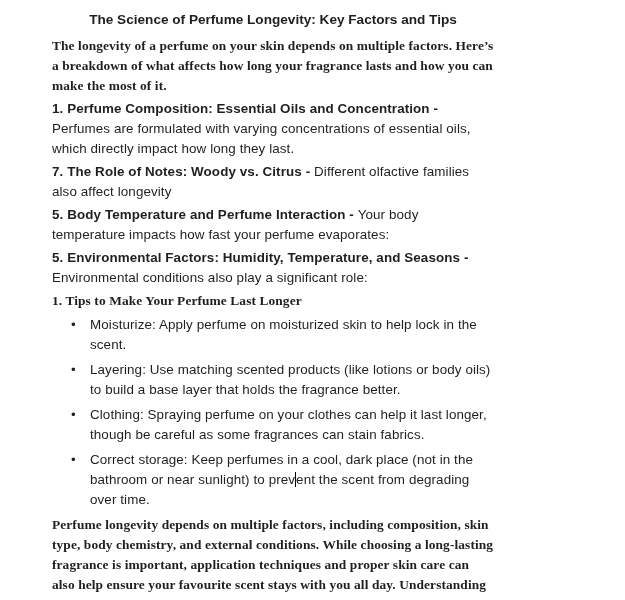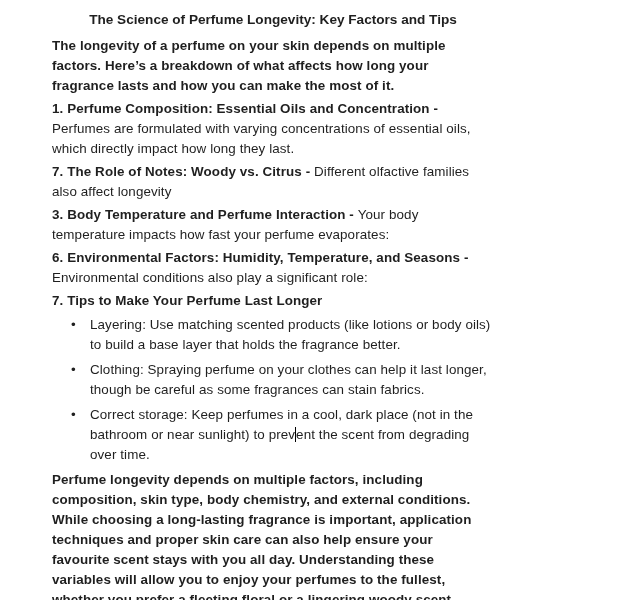"The longevity of a perfume" .bold { font-family: none -> Liberation Serif, serif }
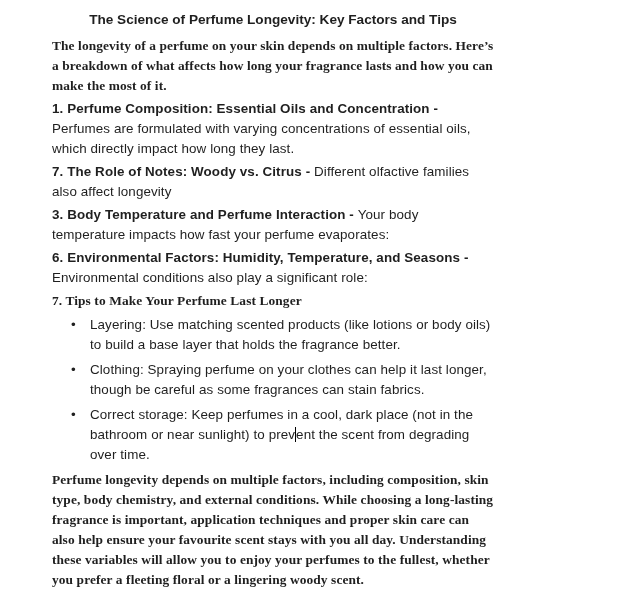"3. Body Temperature and Perfume" span.lead { text: 3 -> 5 }
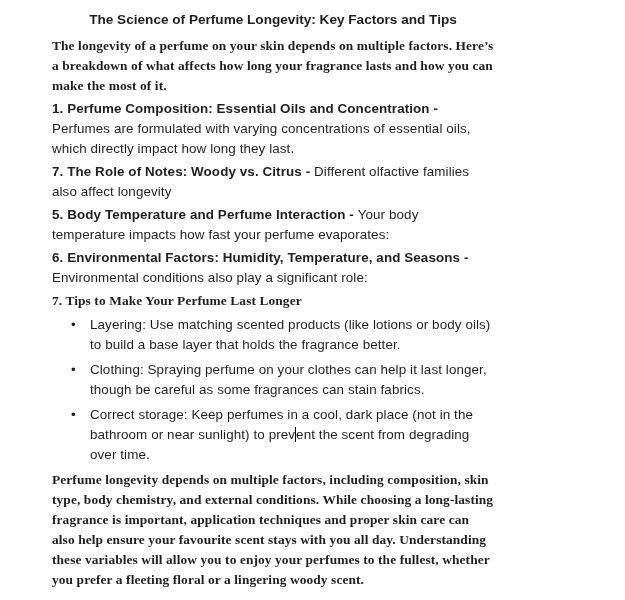"6. Environmental Factors: Humidity," span.lead { text: 6 -> 5 }
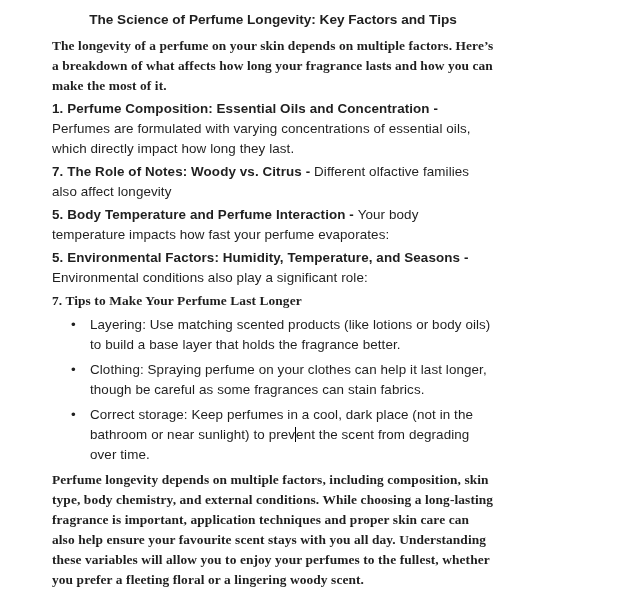"7. Tips to Make Your" p.para { text: 7 -> 1 }
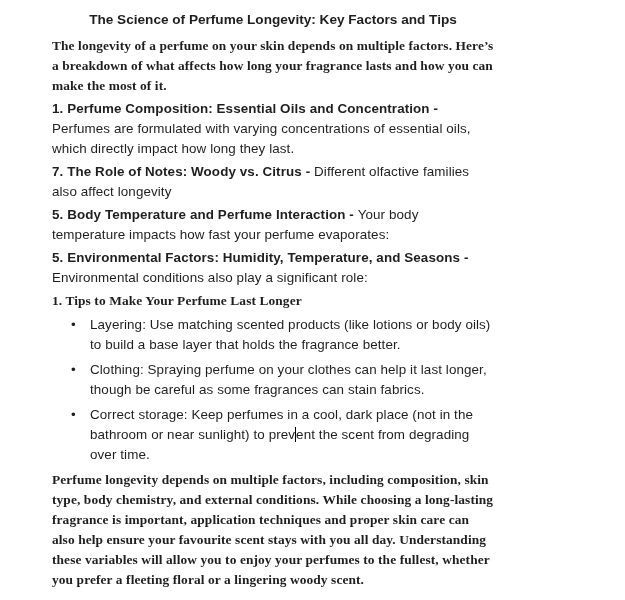"Moisturize: Apply perfume on moisturized" li.tip { html: none -> <li><span>Moisturize: Apply perfume on moisturized skin to help lock in the scent.</span></li> }
